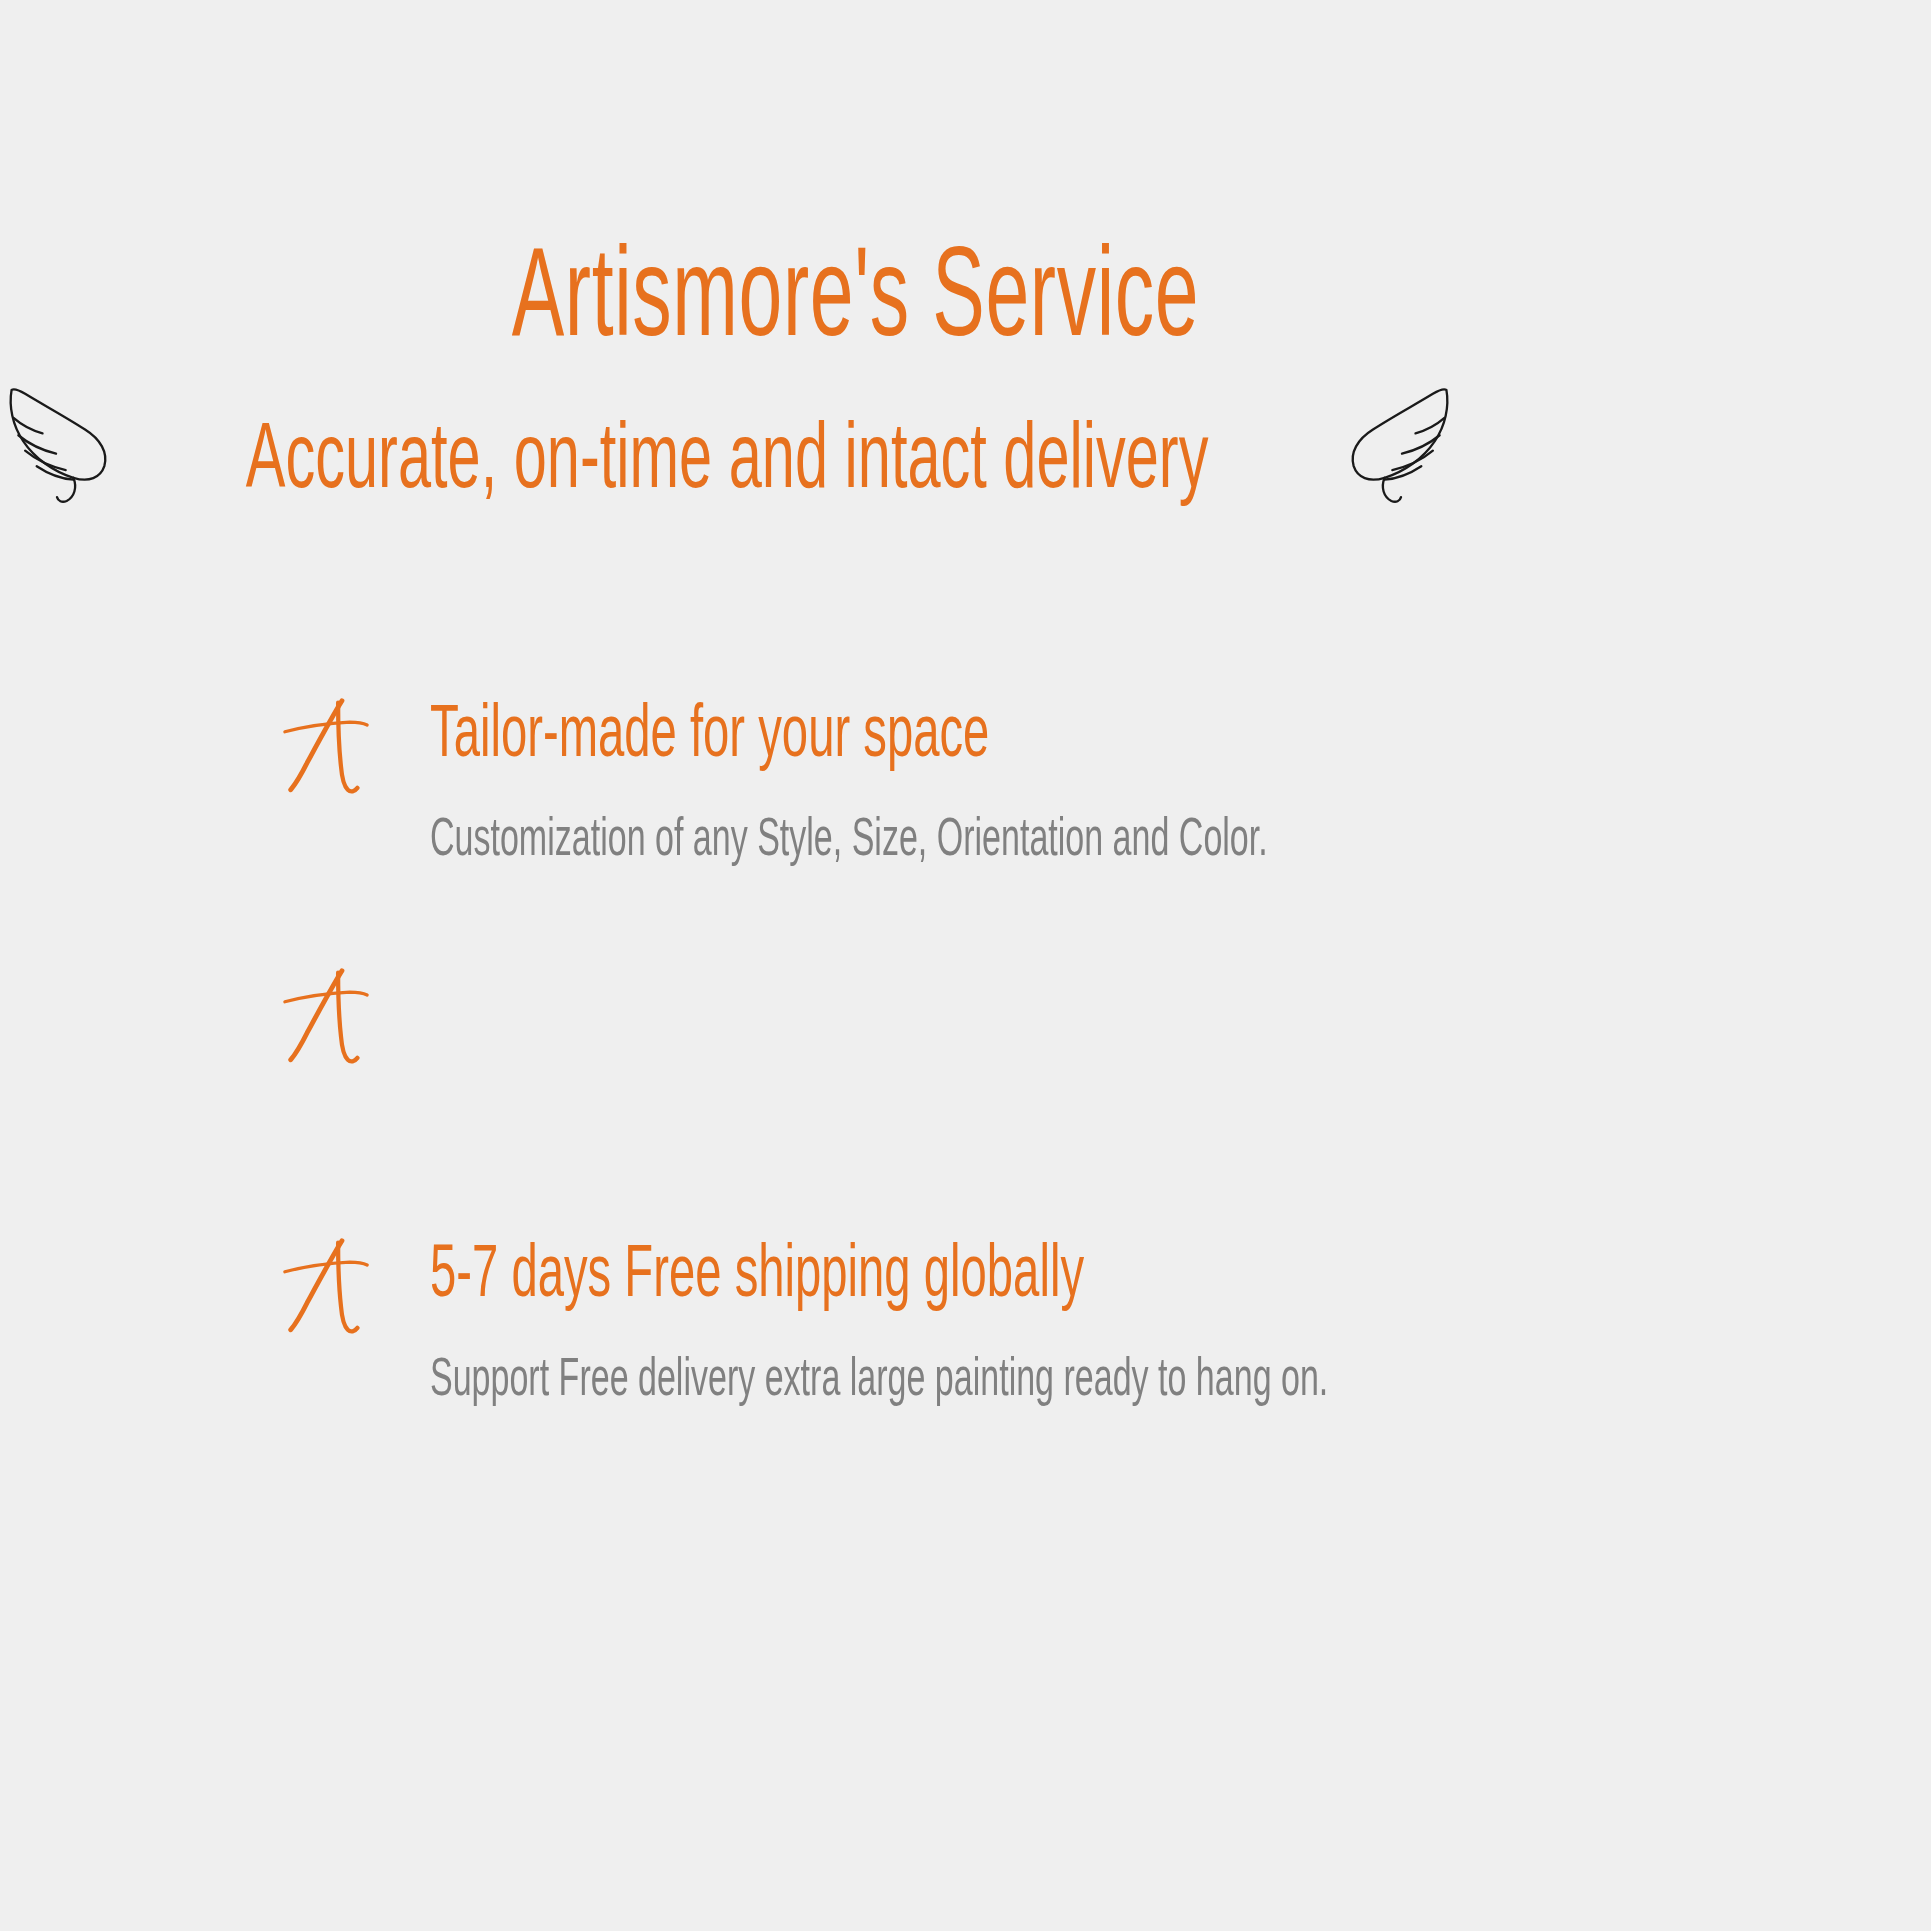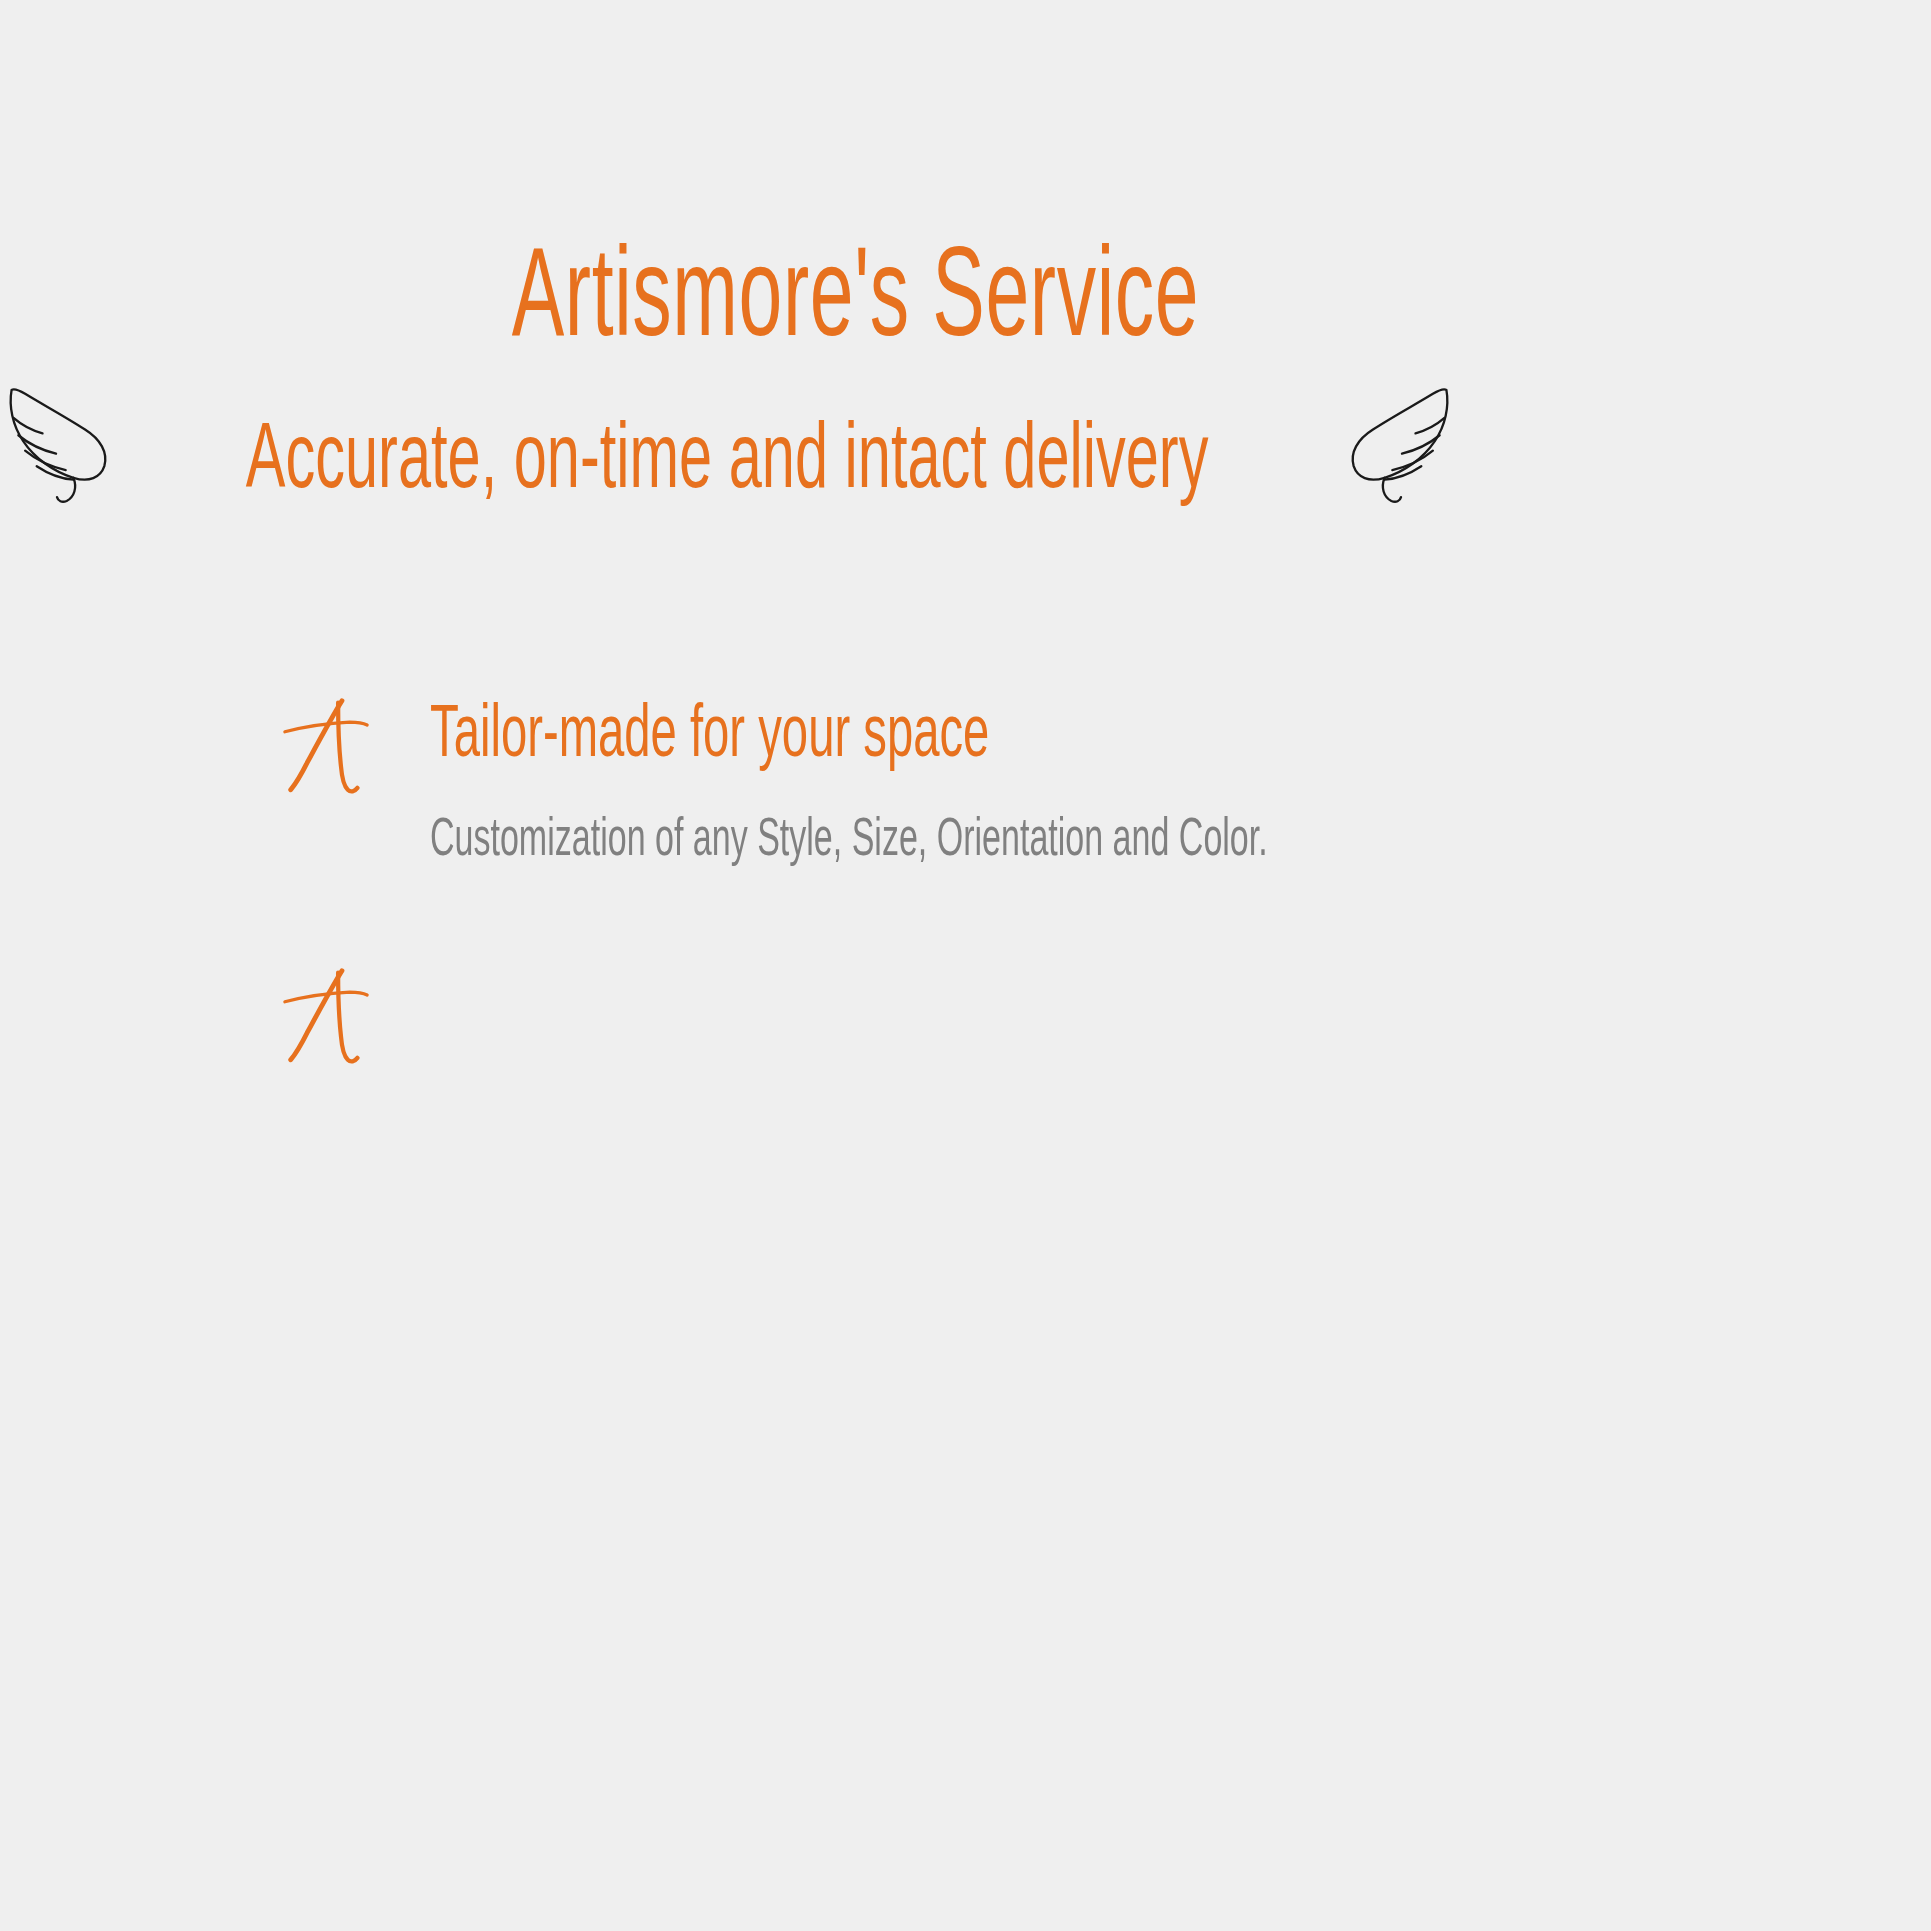"5-7 days Free shipping globally" div.feature { html: none -> <div> <span> <svg> <g> <path></path> <path></path> <path></path> </g> </svg> </span> <div> <div>5-7 days Free shipping globally</div> <div>Support Free delivery extra large painting ready to hang on.</div> </div> </div> }
